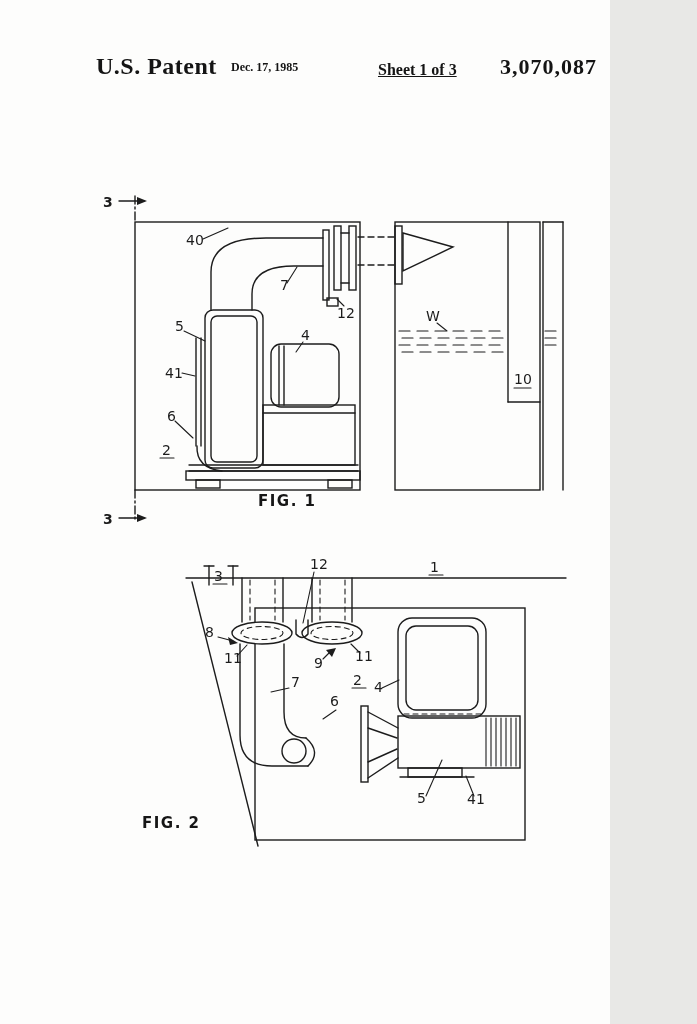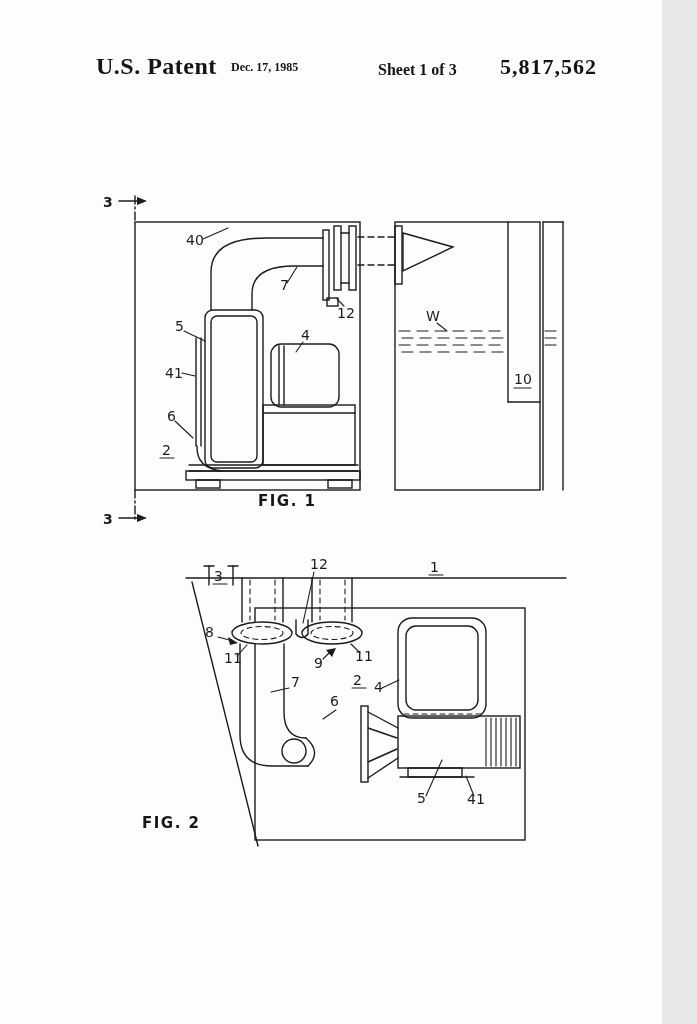"U.S. Patent" .page { width: 662px -> 610px }
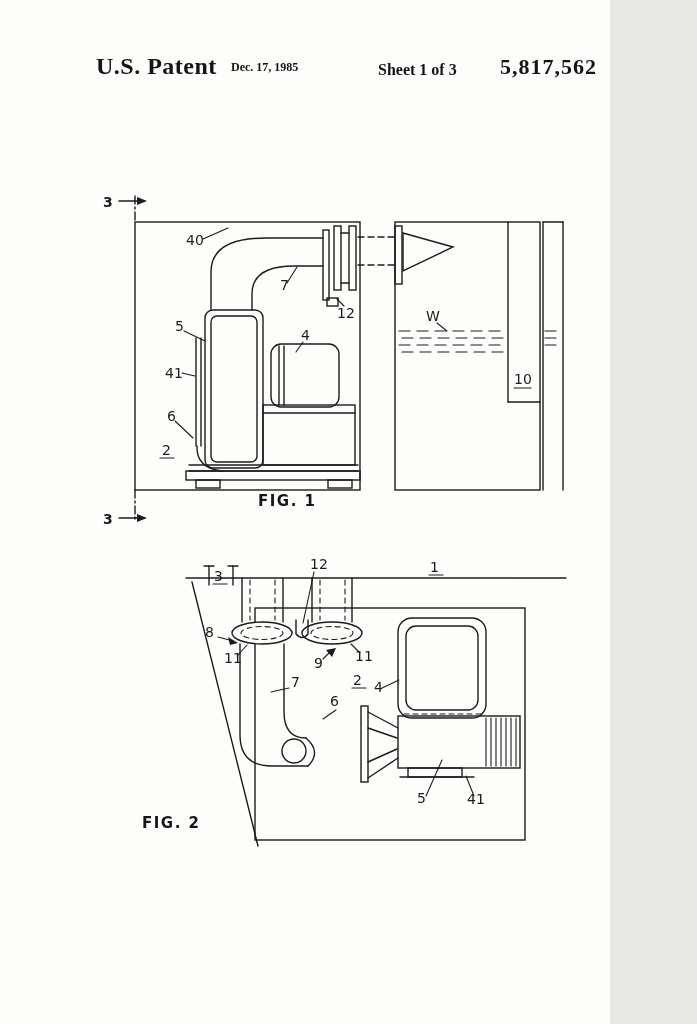"Sheet 1 of 3" .hdr-sheet { text-decoration: none -> underline }
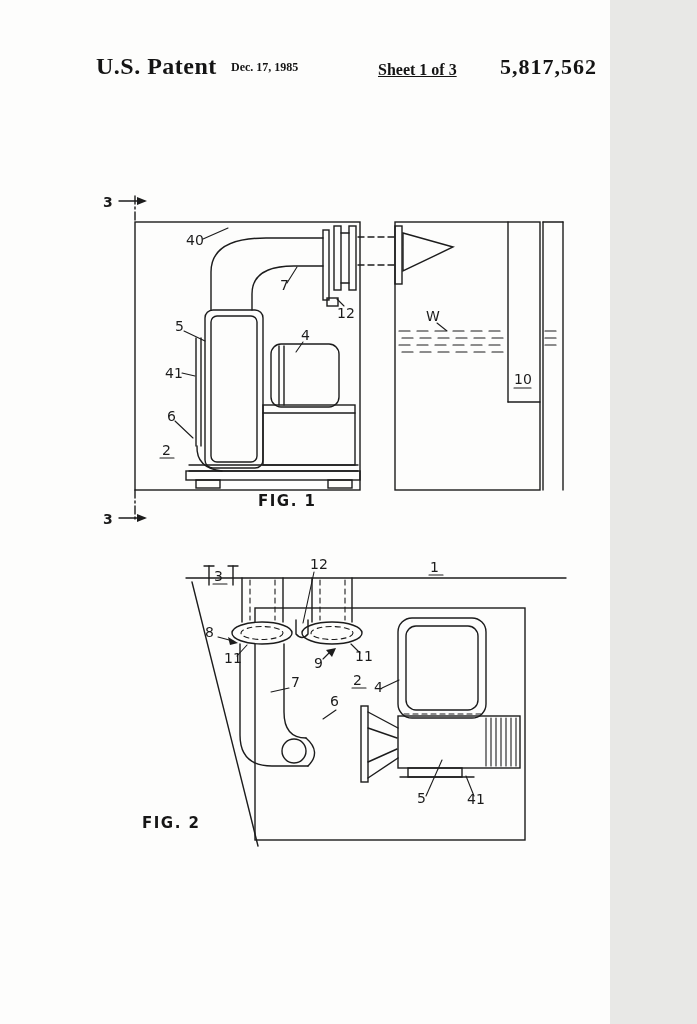"5,817,562" div.hdr { text: 5,817,562 -> 3,070,087 }
